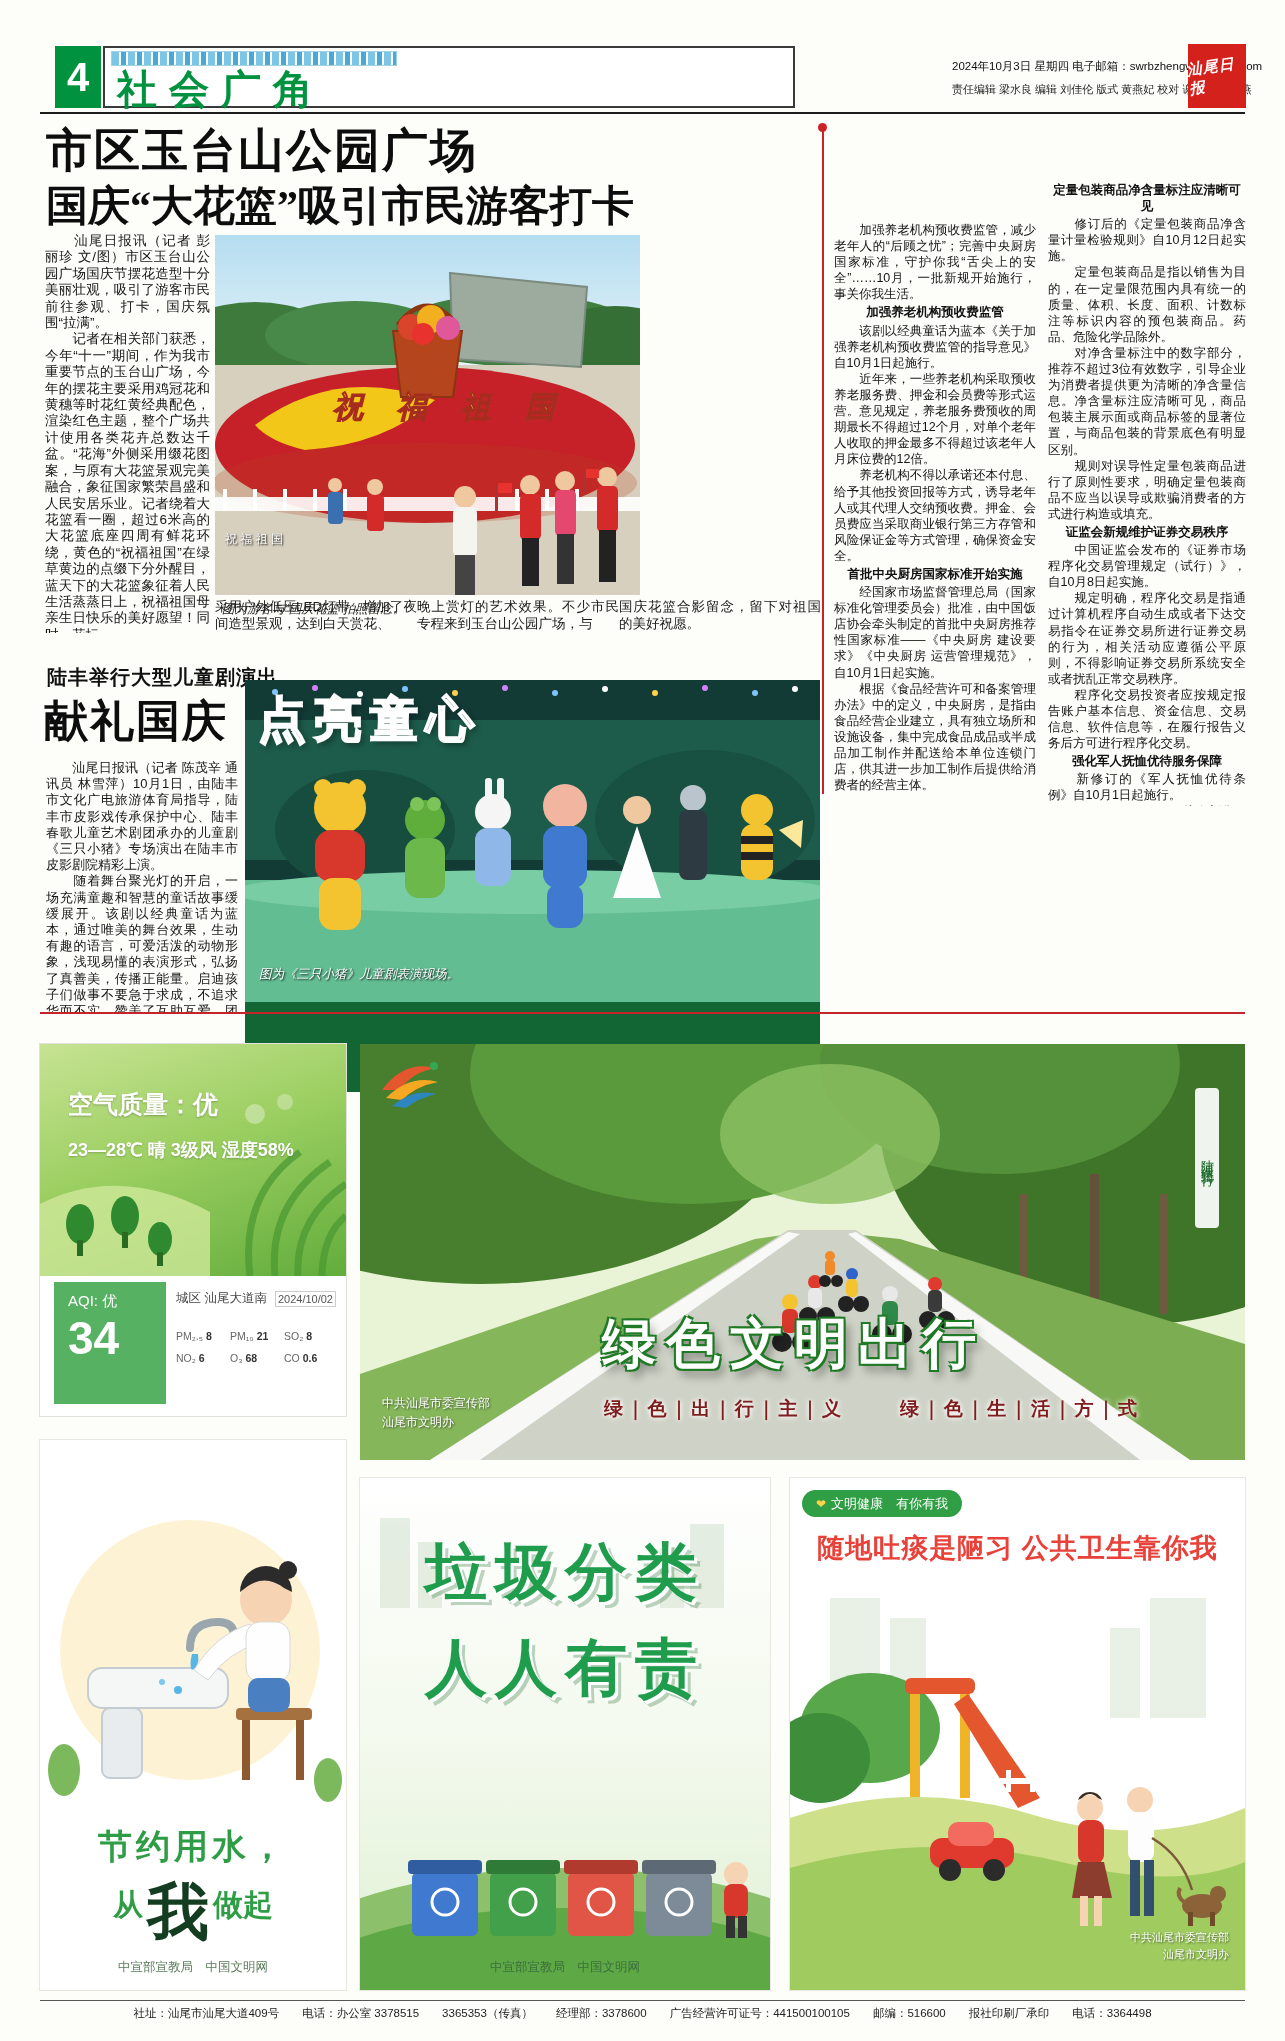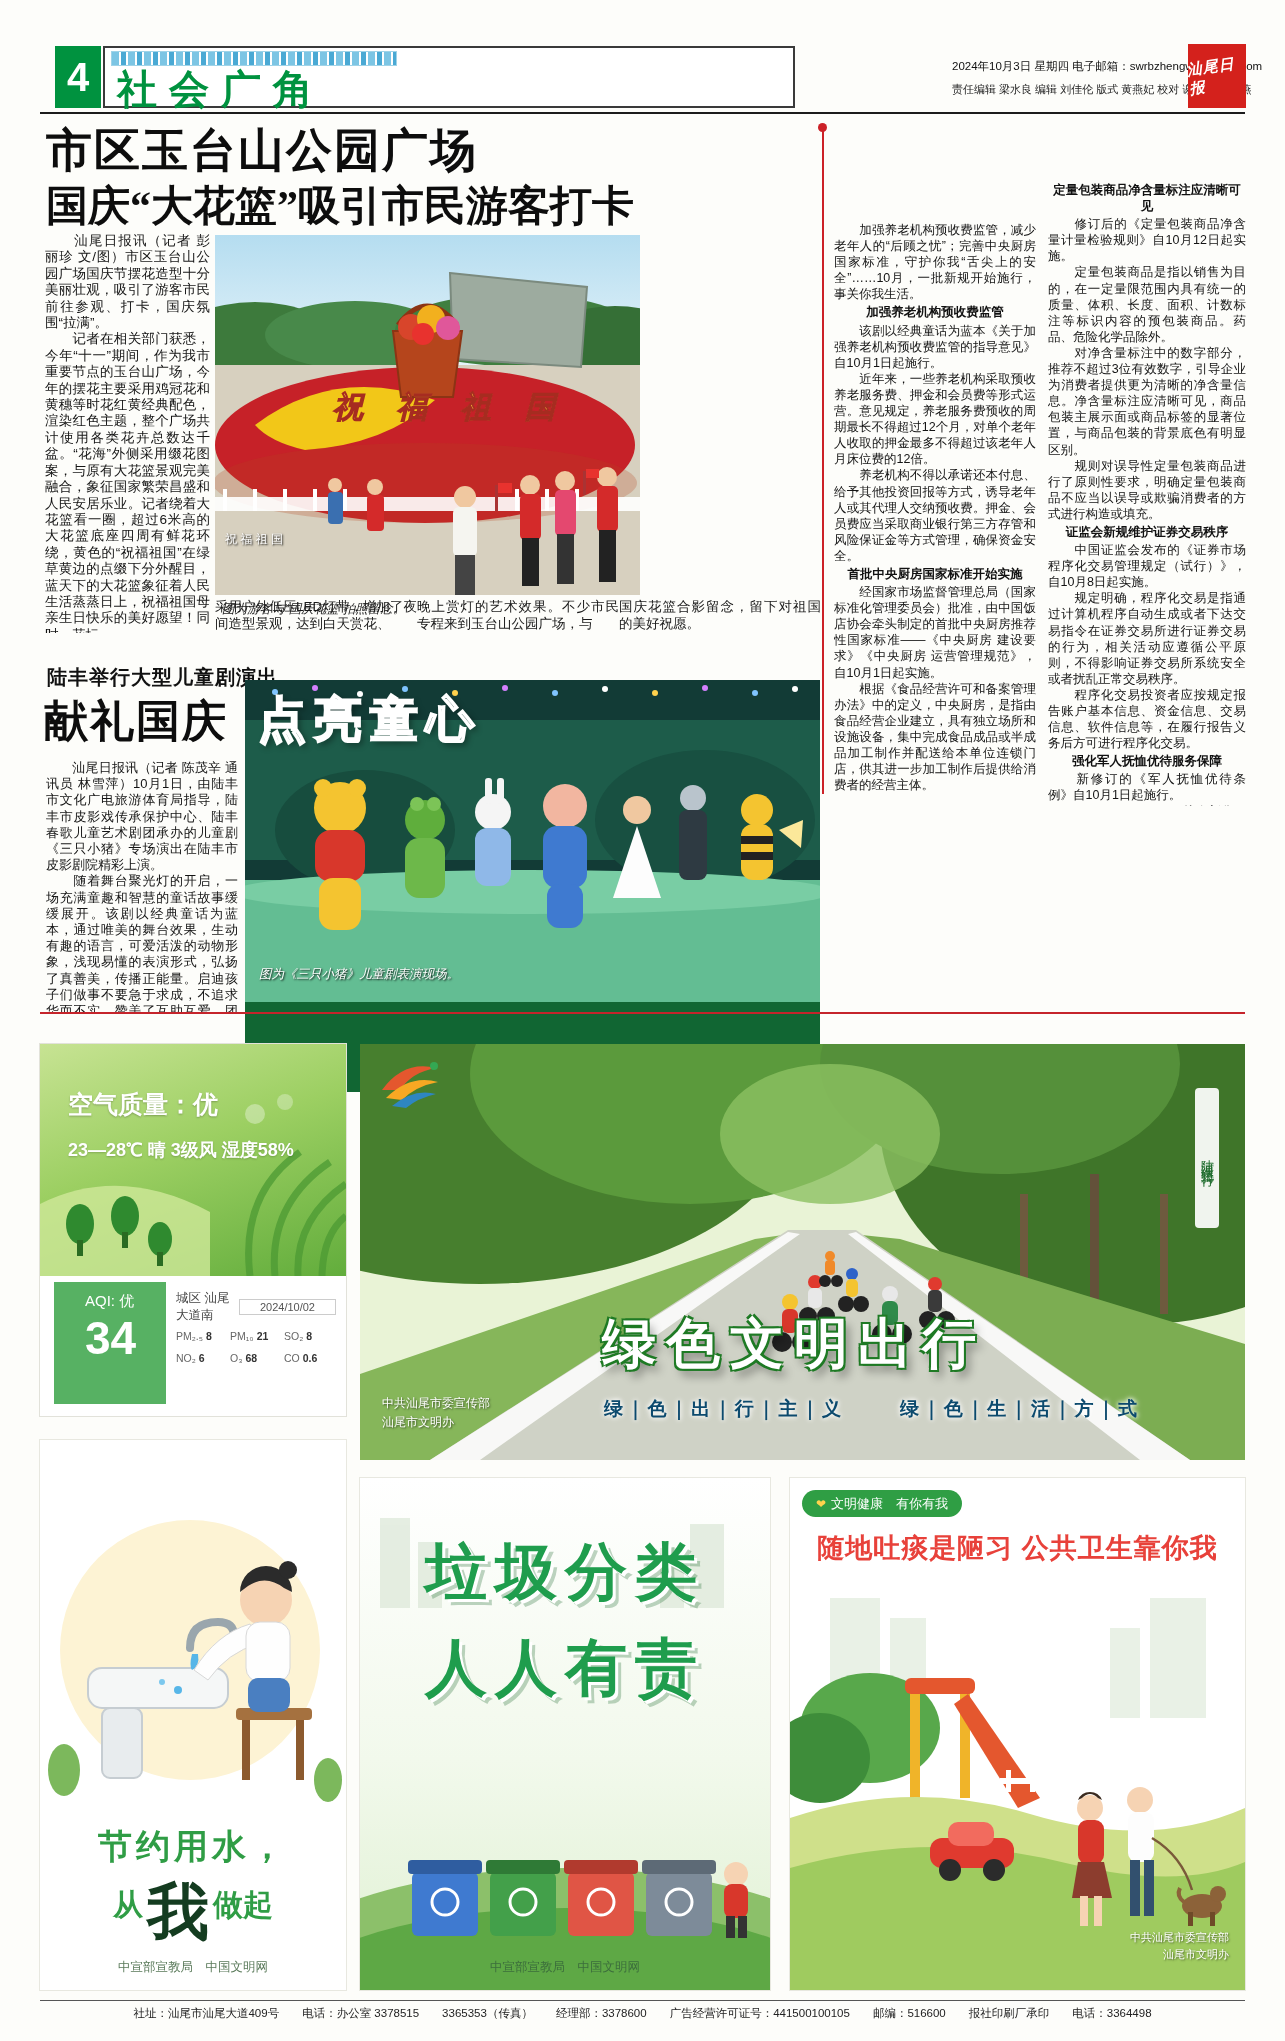"AQI: 优" .aqibox { padding: 10px 0 0 31px -> 10px 0 0 14px }
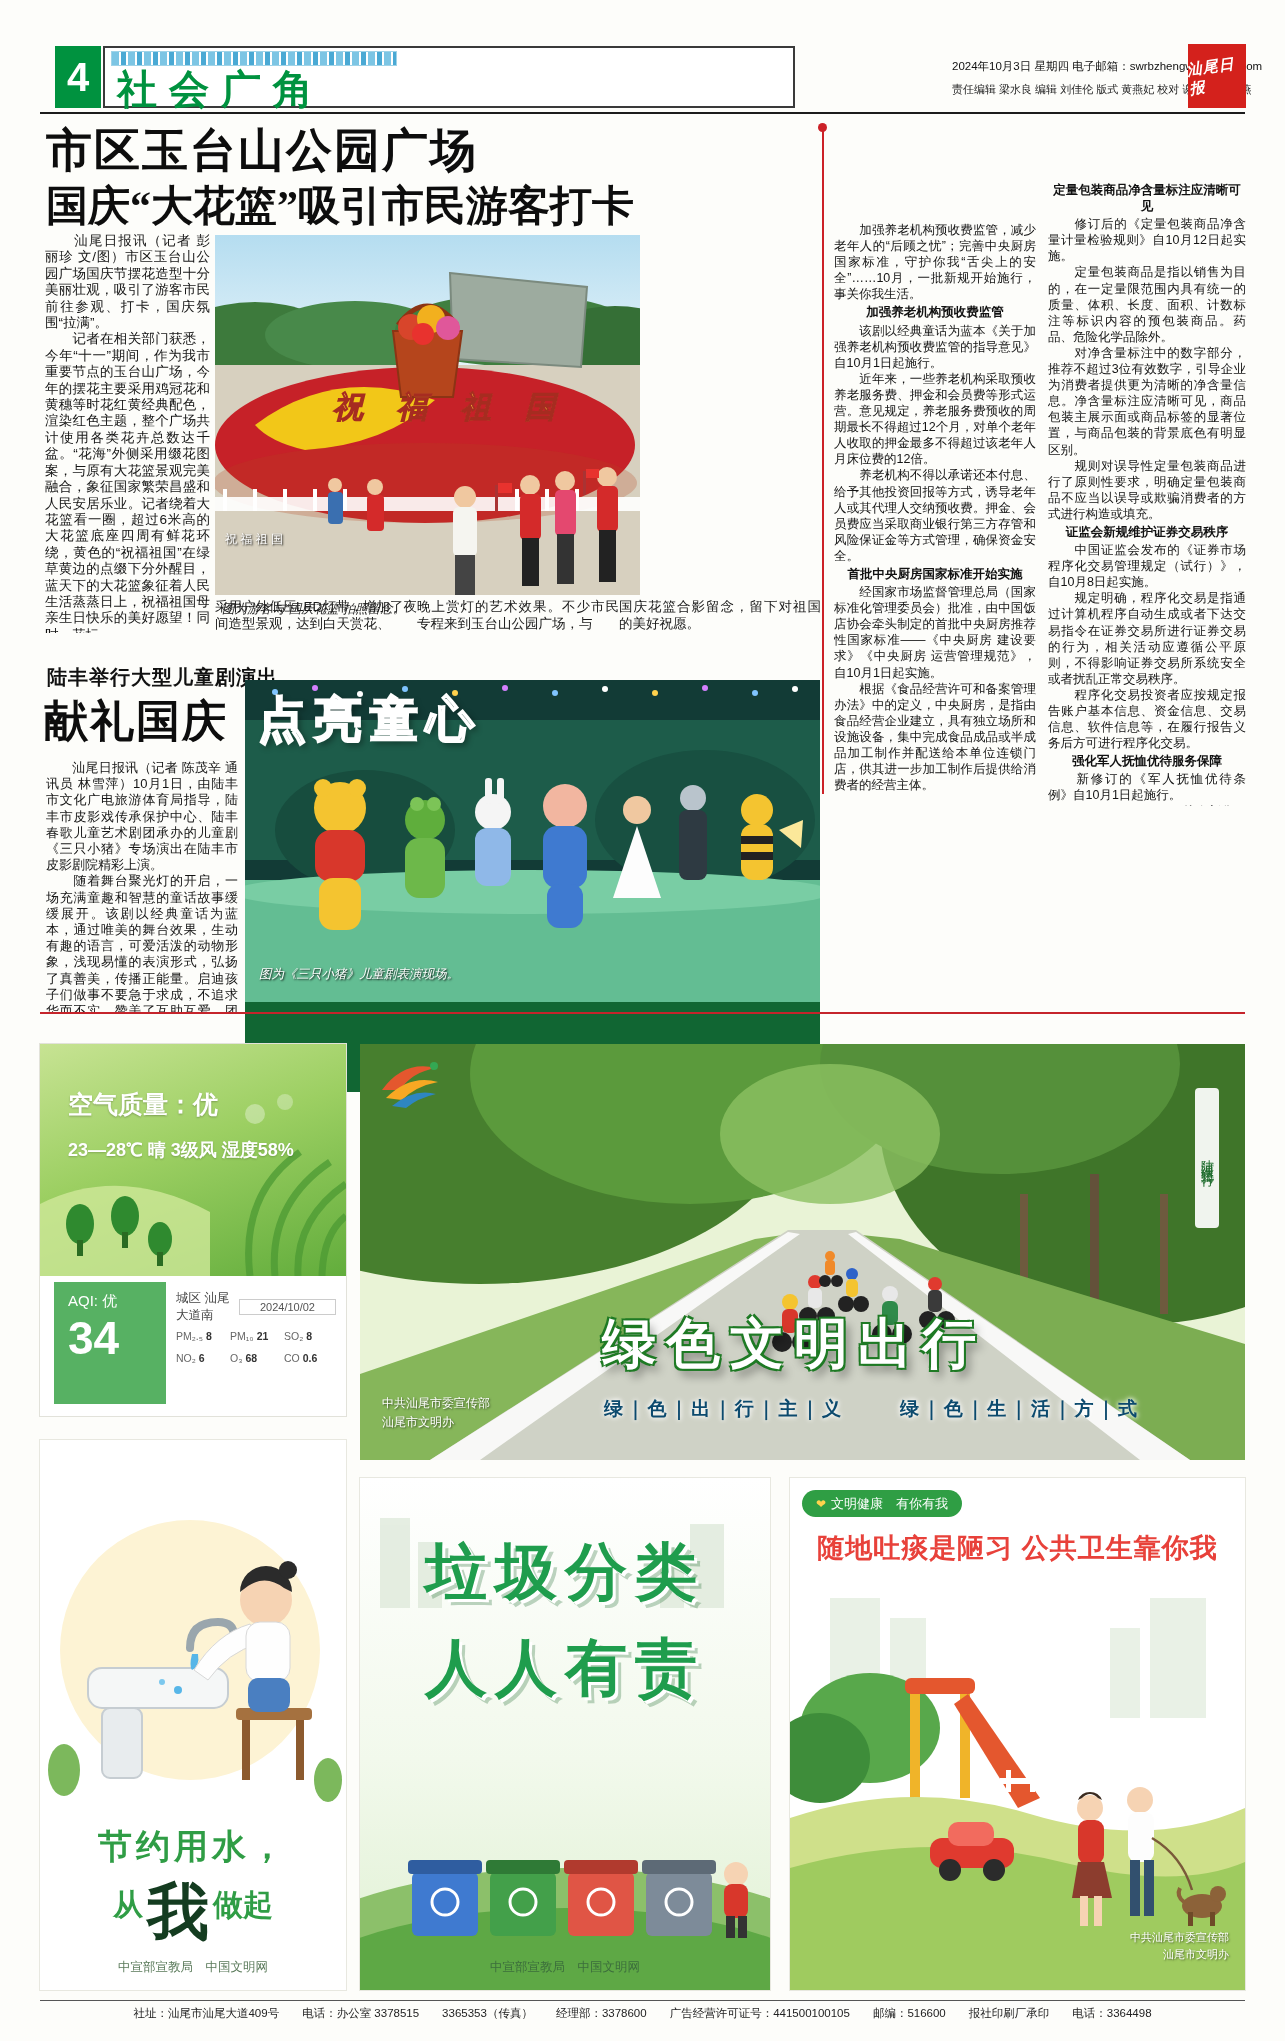"2024/10/02" .wdate { padding: 1px 20px -> 1px 2px }
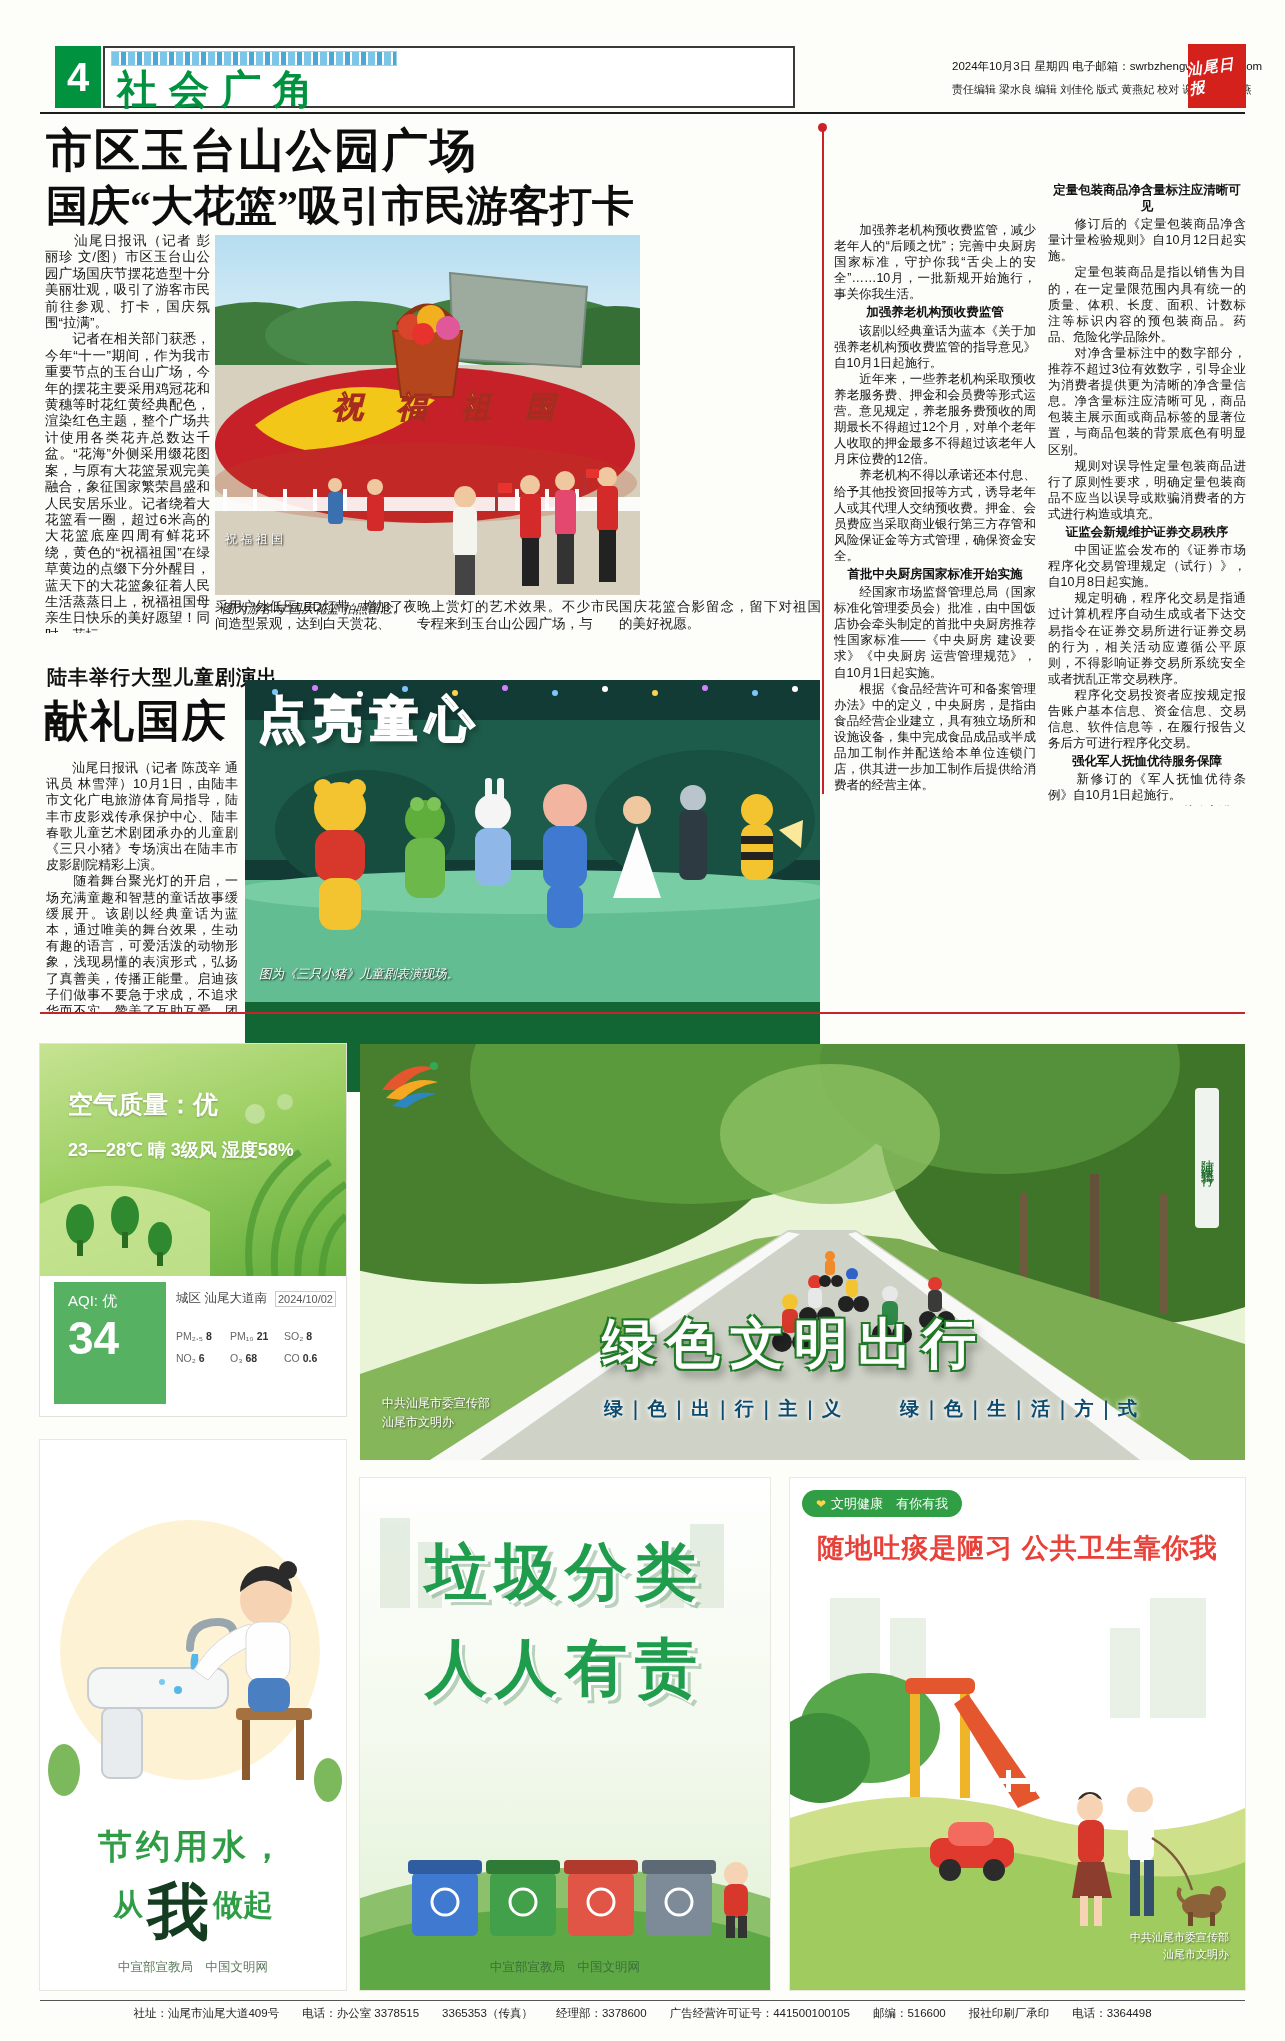"绿｜色｜出｜行｜主｜义" .slogans span { color: #0c4a6e -> #7f1d1d }
